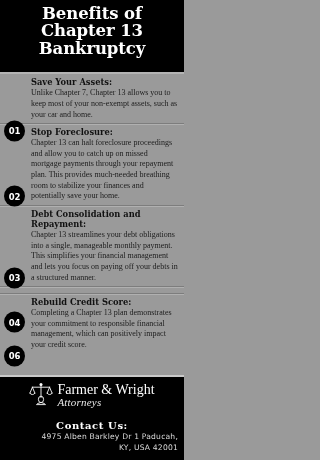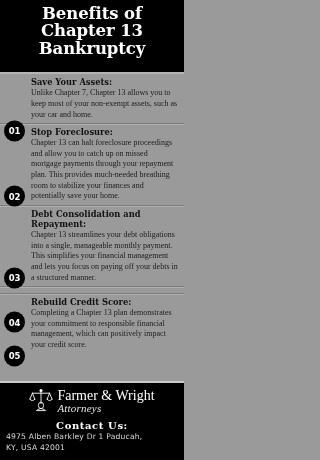"05" div.badge { text: 05 -> 06 }
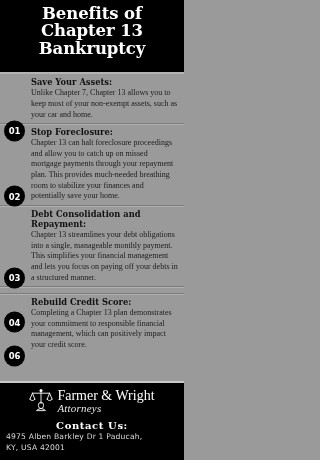"Farmer & Wright" .logo-row { margin-bottom: 5px -> 11px }
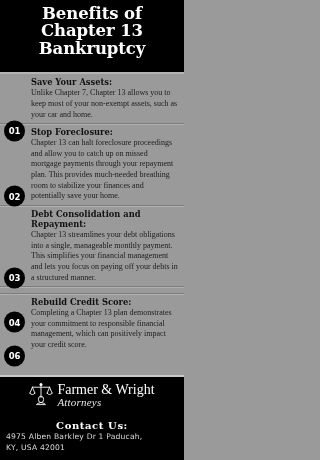"4975 Alben Barkley Dr 1" .contact-line { text-align: left -> right }
